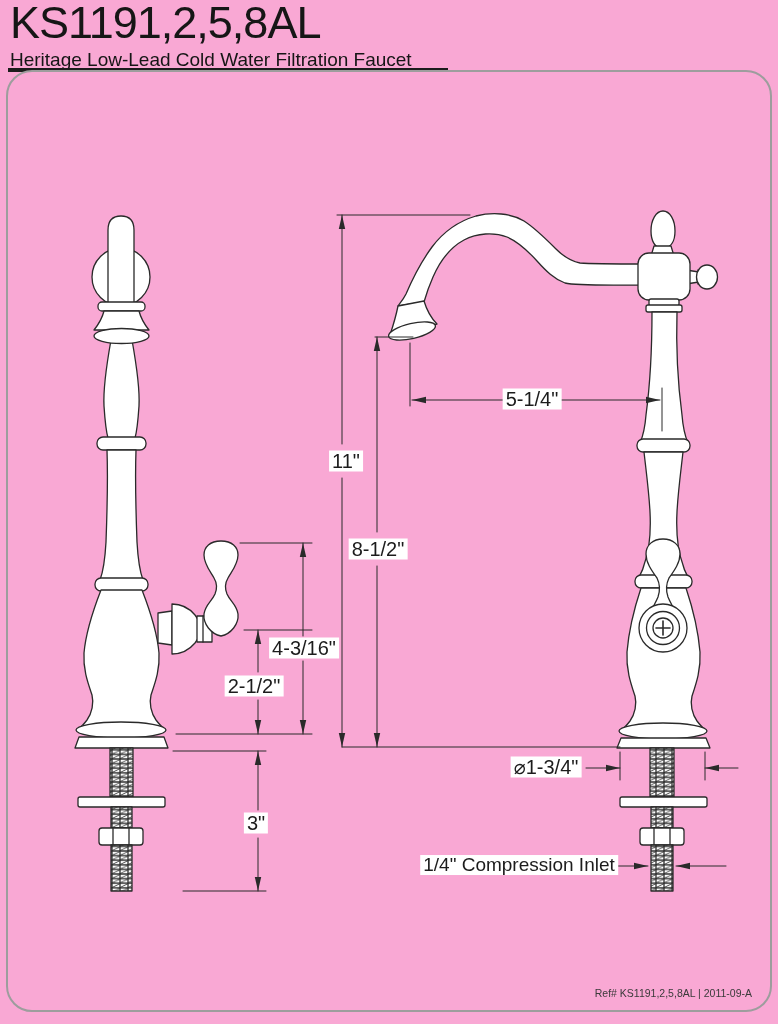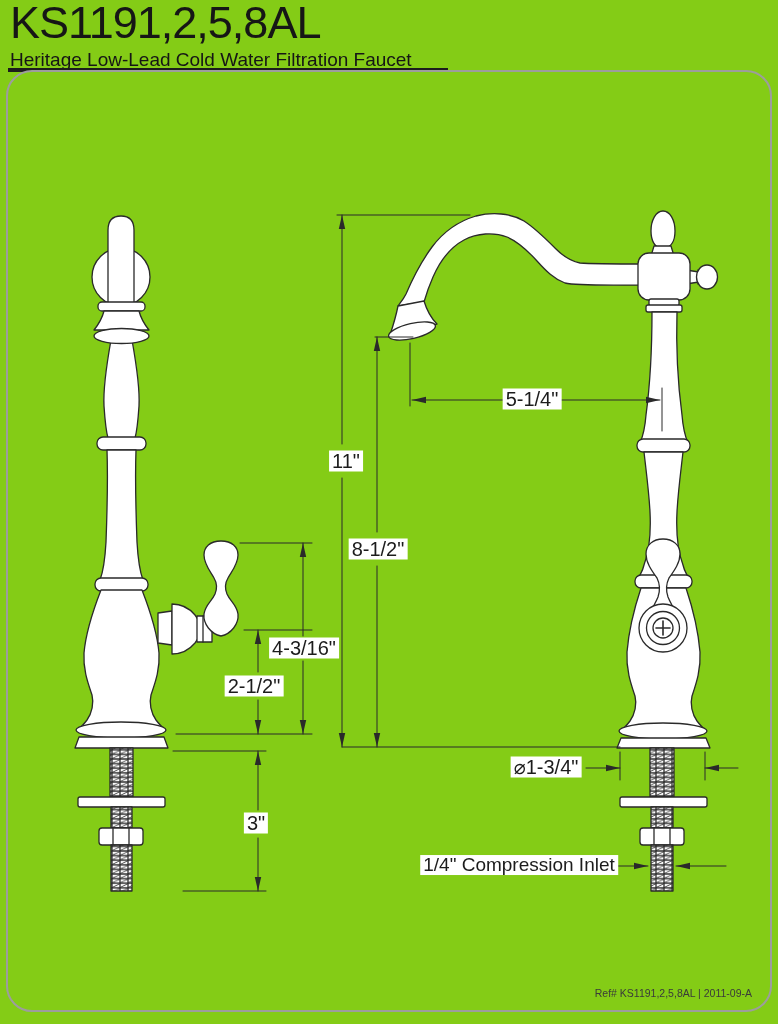"KS1191,2,5,8AL" .page { background: #84cc16 -> #f9a8d4 }
